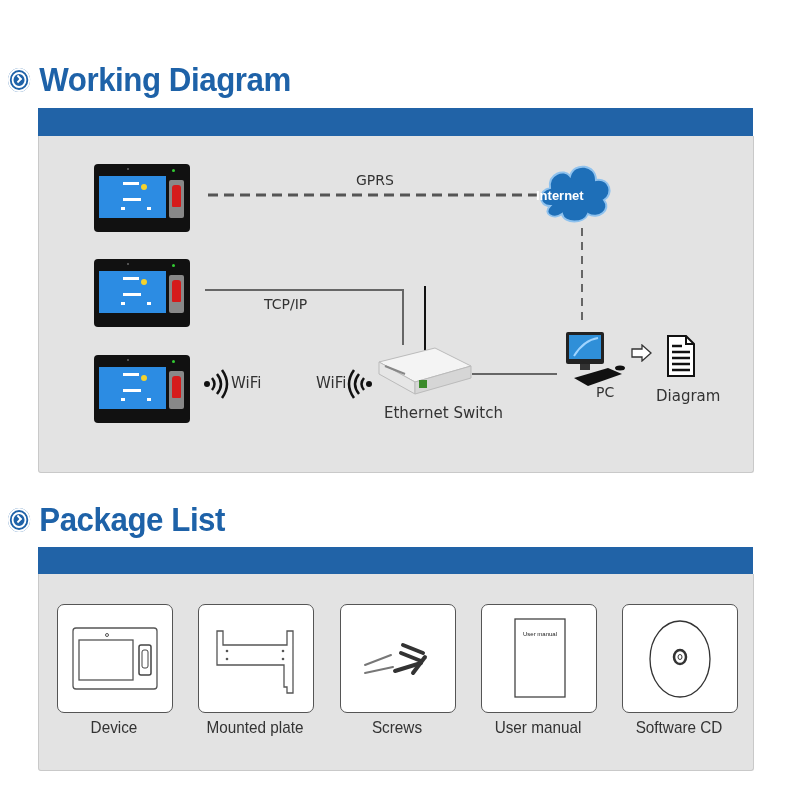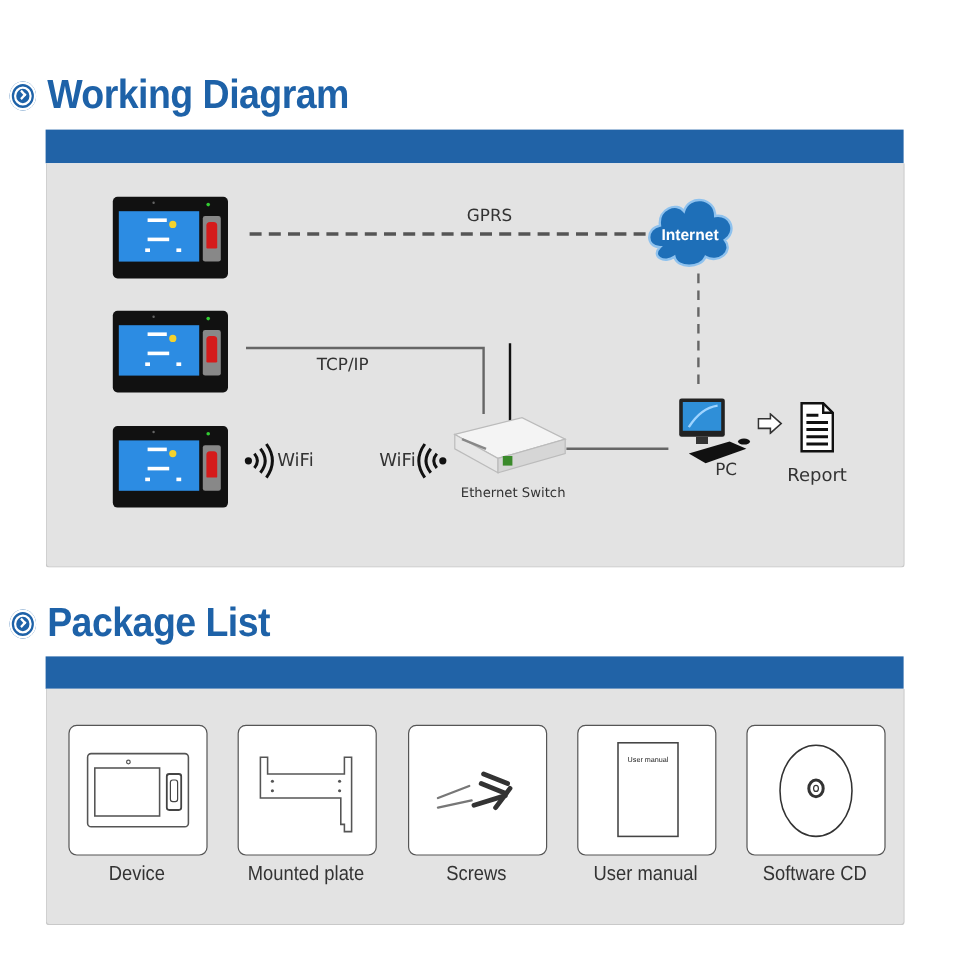"GPRS" div.lbl { margin-left: 33px -> none }
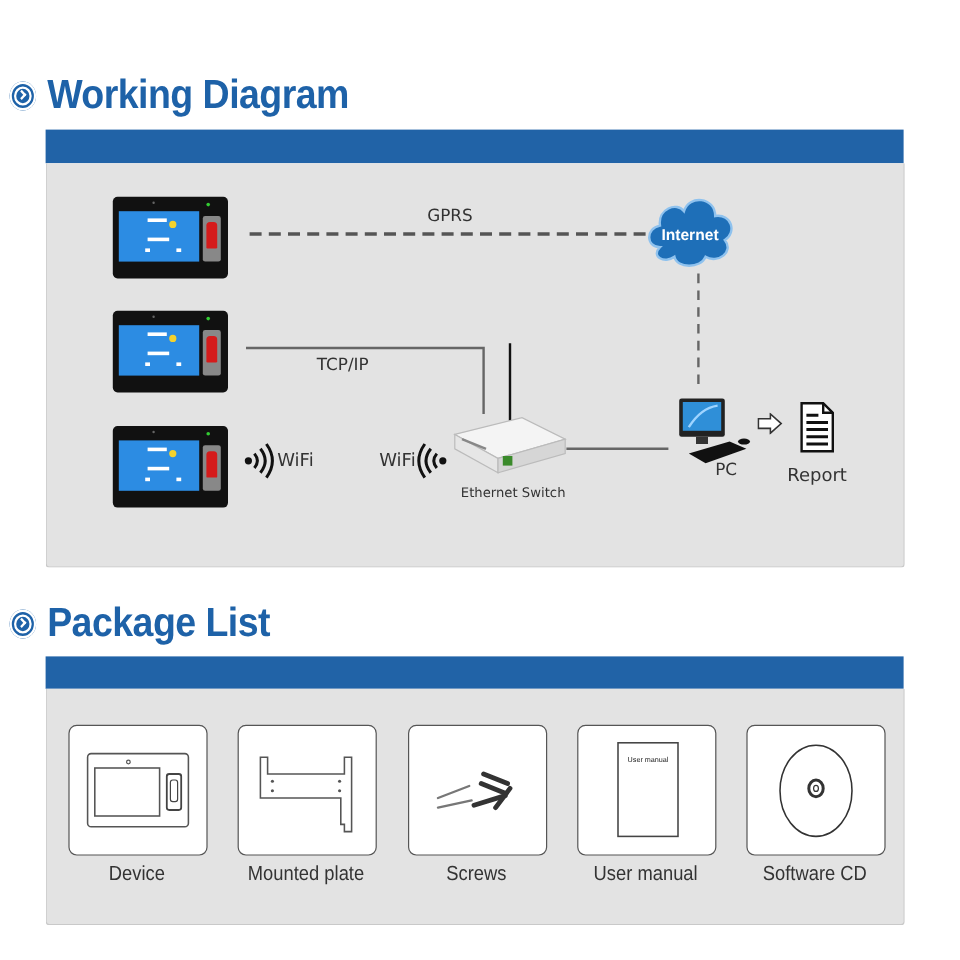"Internet" div { text-align: center -> left }
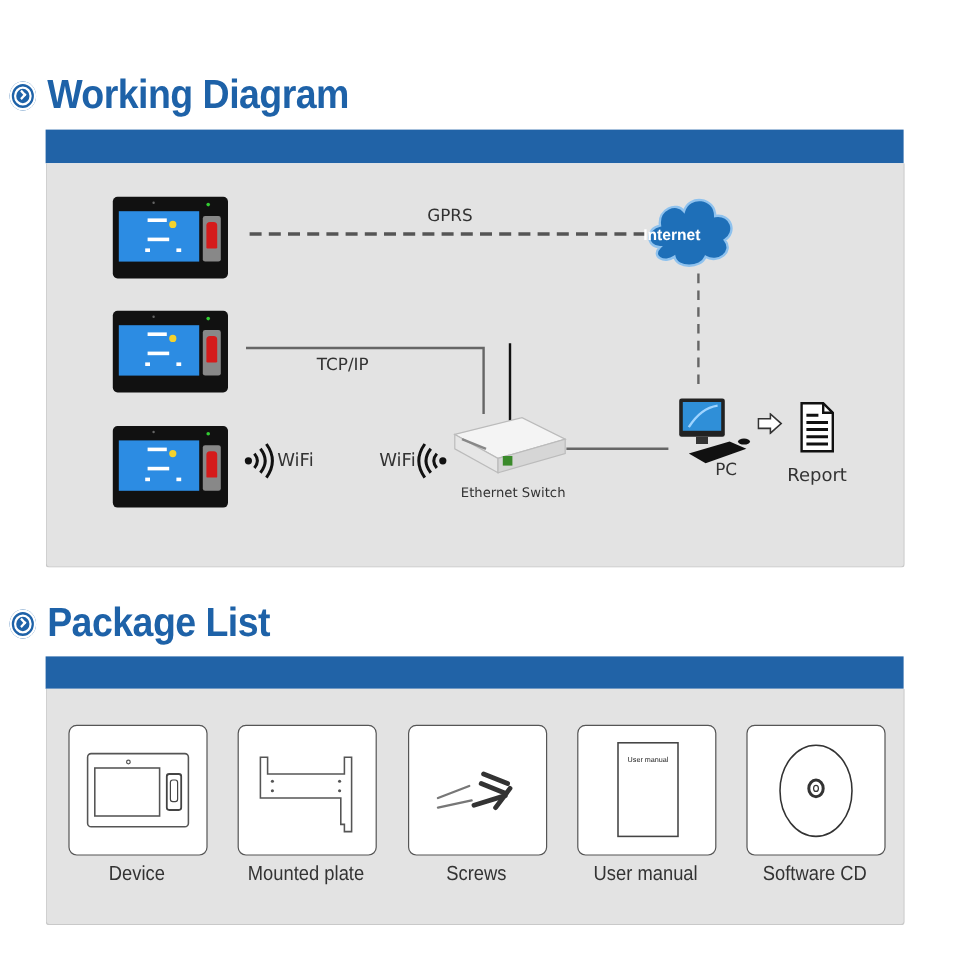"Report" div.lbl { text: Report -> Diagram }
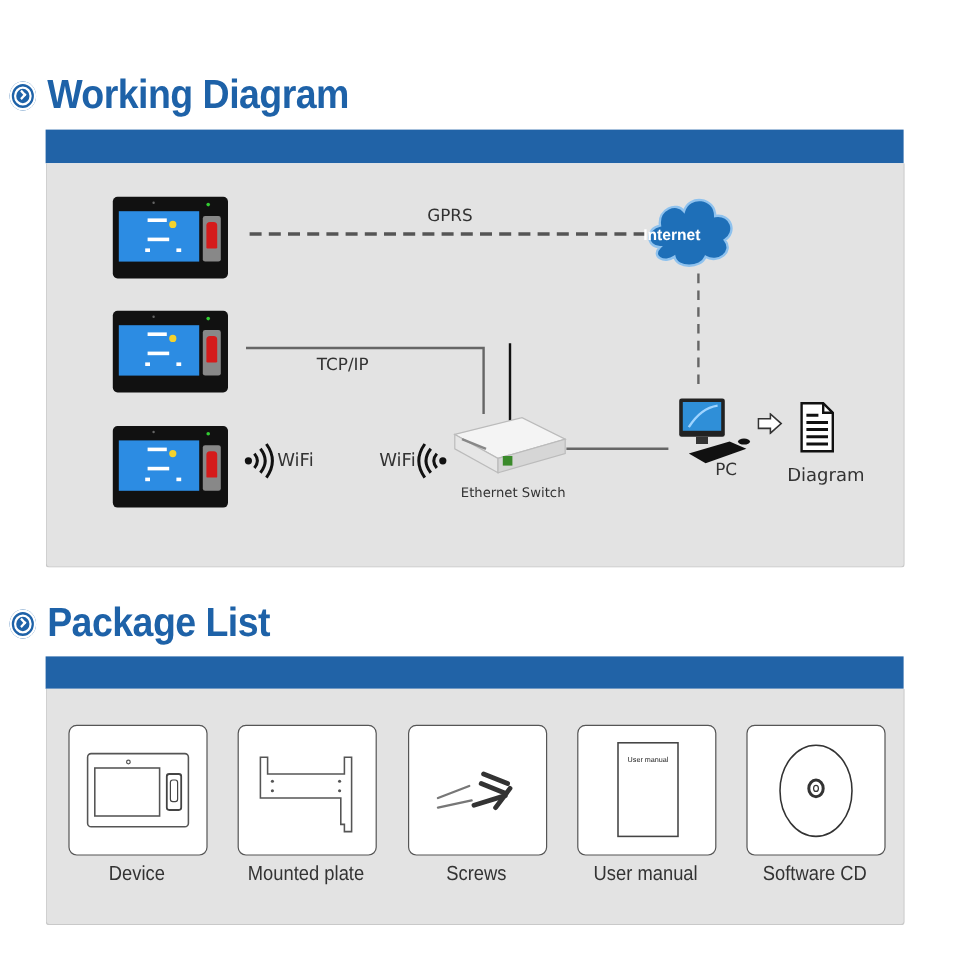"Ethernet Switch" div.lbl { font-size: 11px -> 15px }
